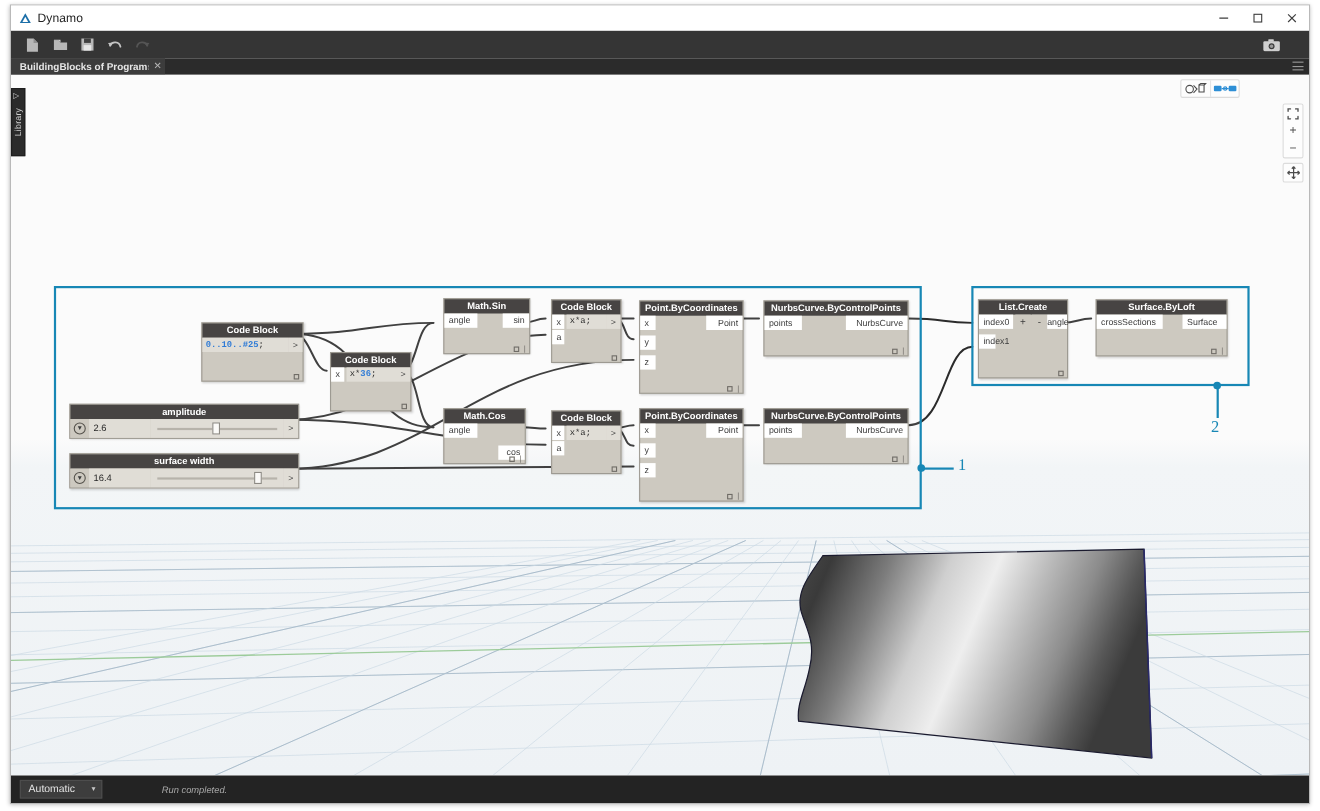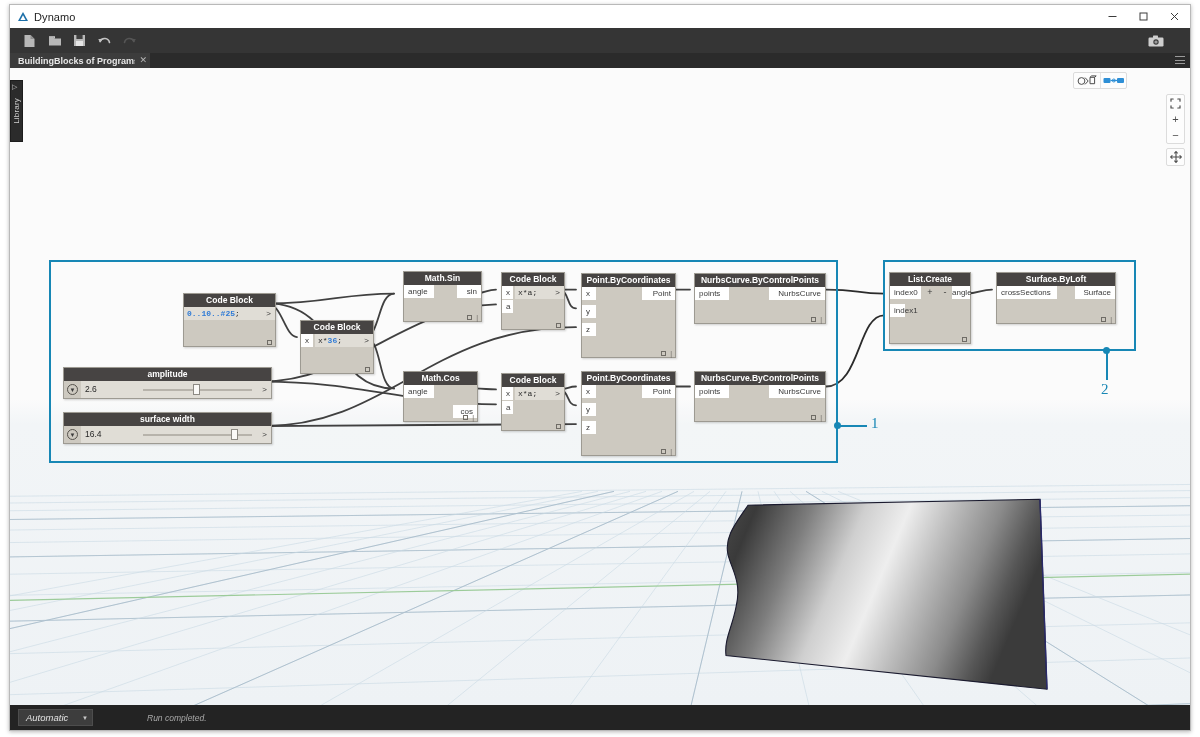"Surface" div.port { text-align: none -> center }
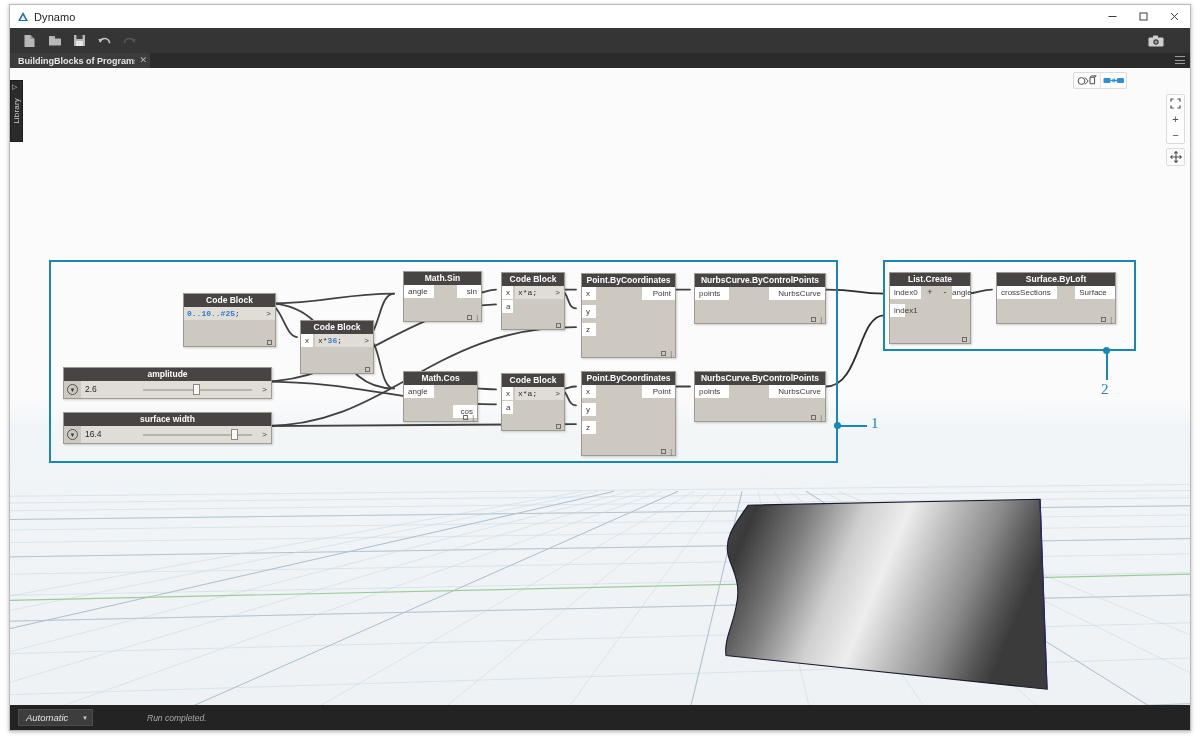"Automatic" .run-mode-label { font-style: italic -> none }
